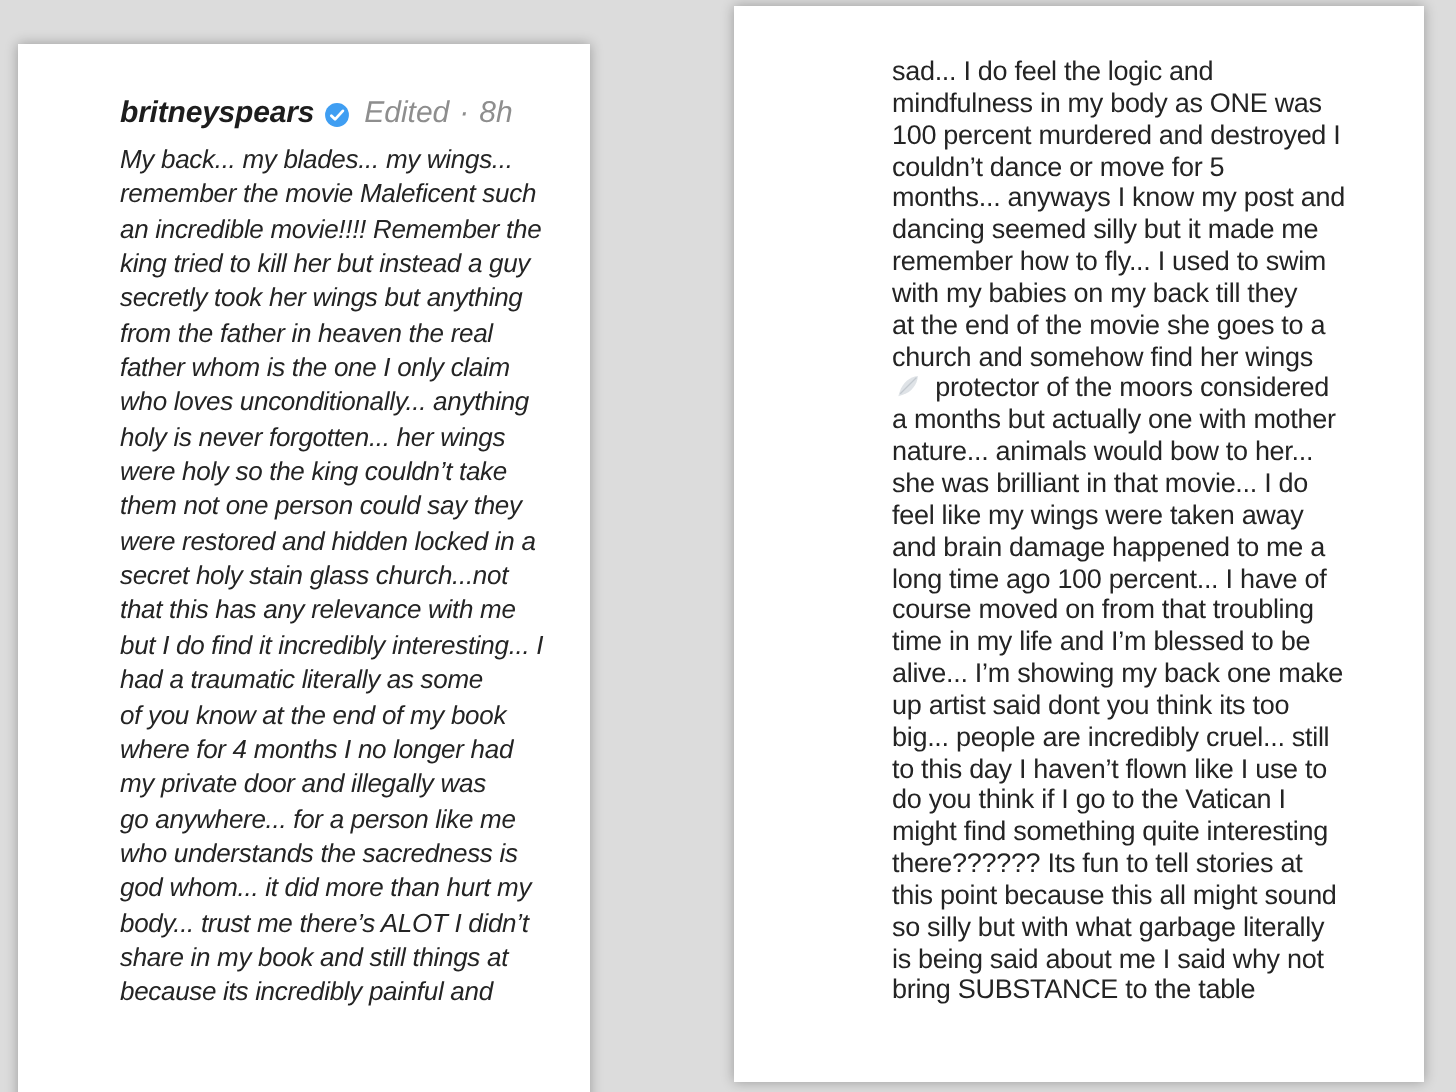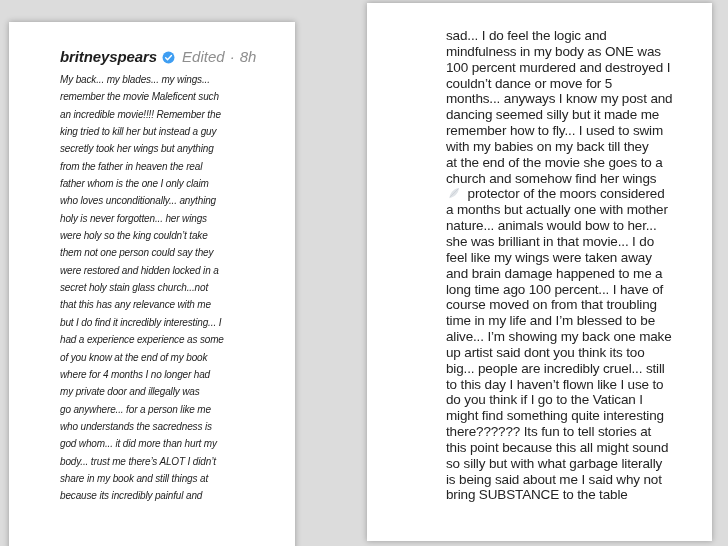"My back... my blades... my" .body-left { font-size: 10px -> 13px }
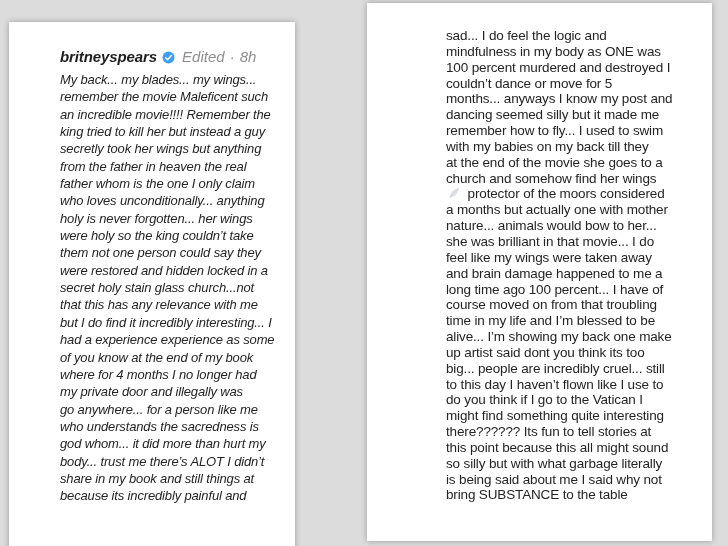"had a experience experience as" div.line { text: experience experience -> traumatic literally }
